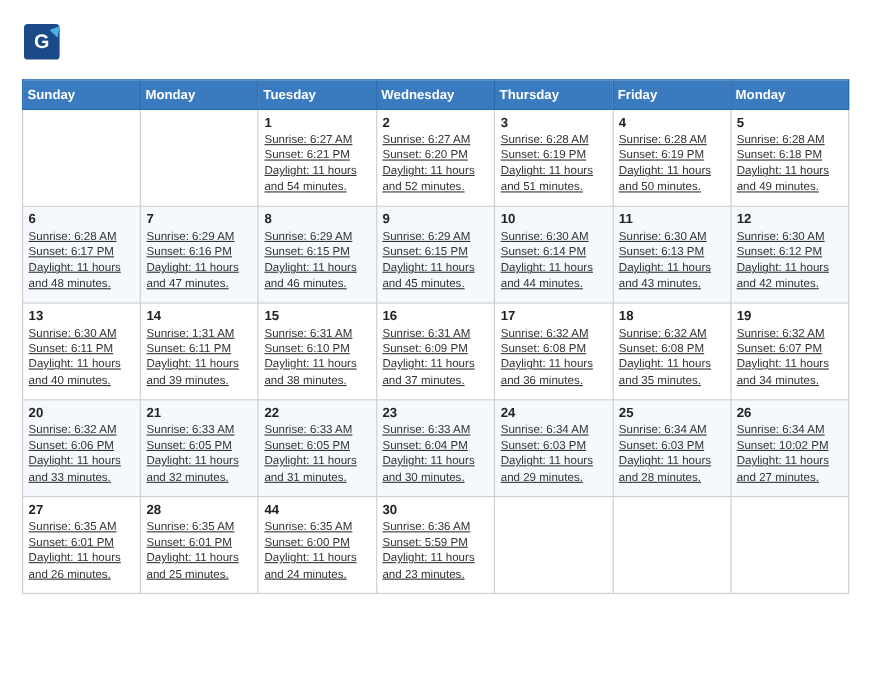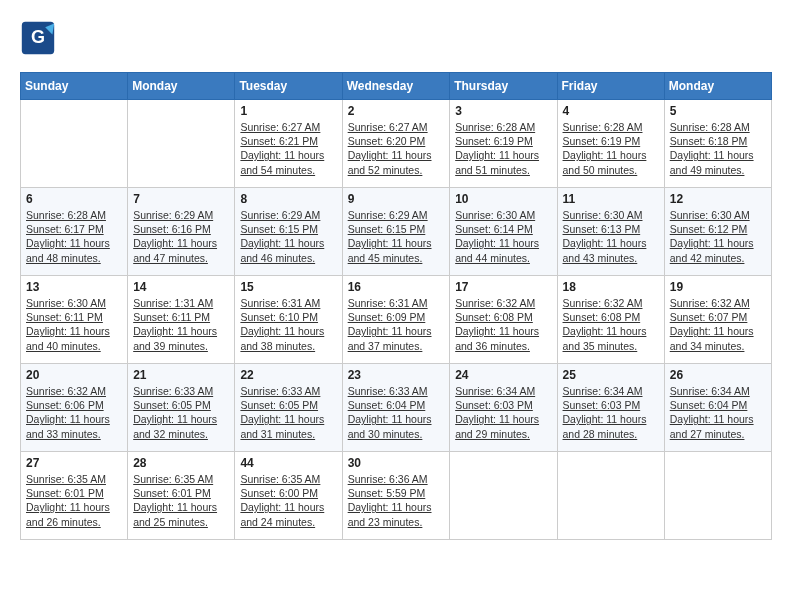"Sunrise: 6:34 AM Sunset: 6:04" div.cell-detail { text: 6:04 -> 10:02 }
